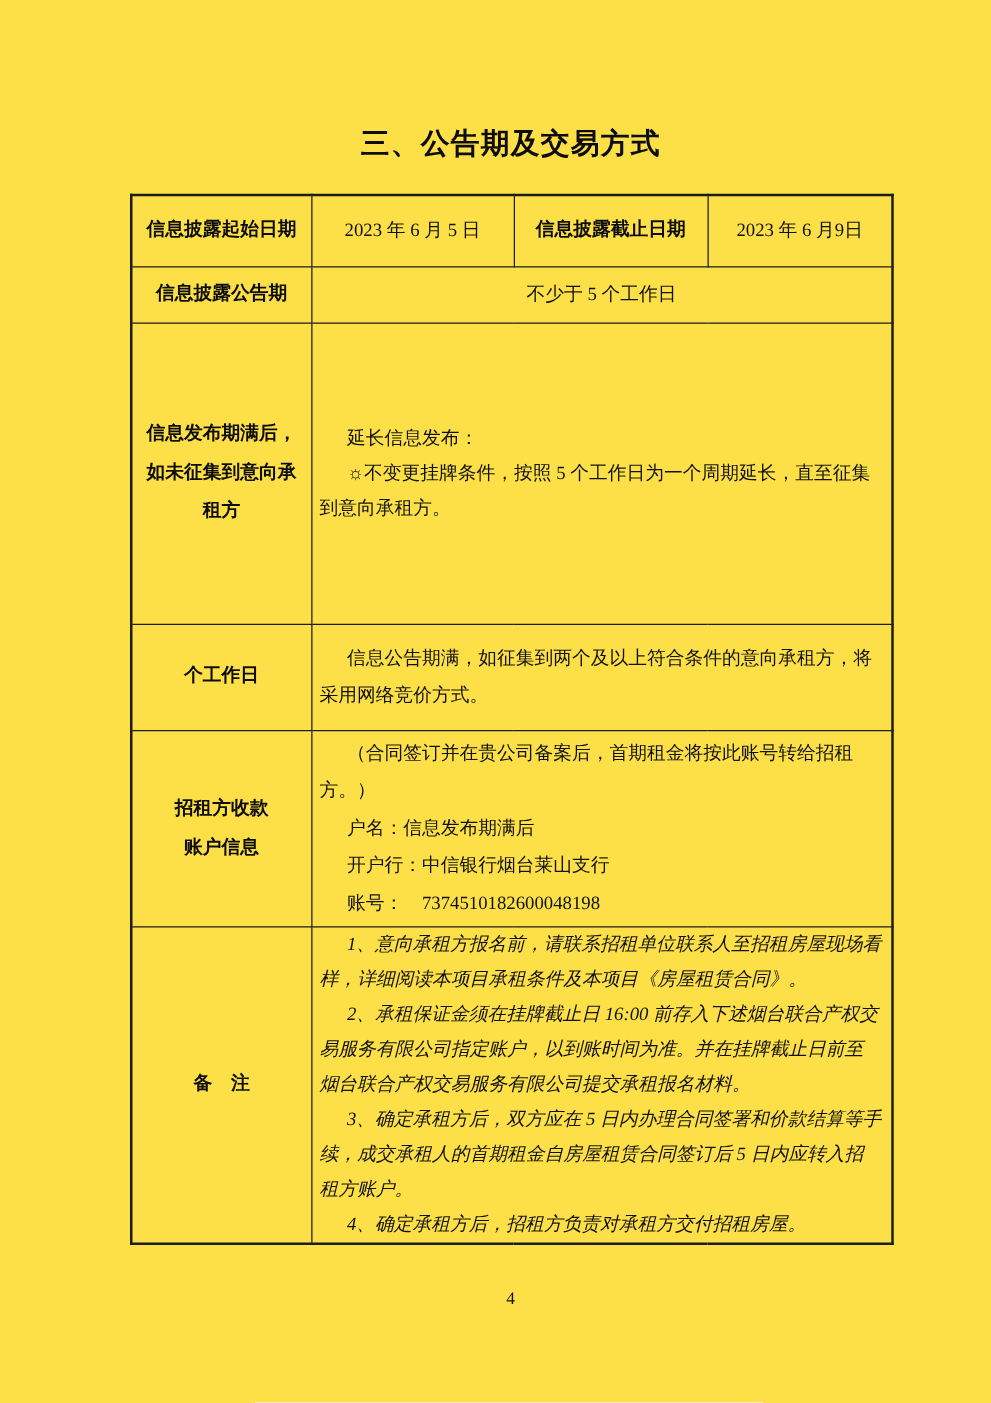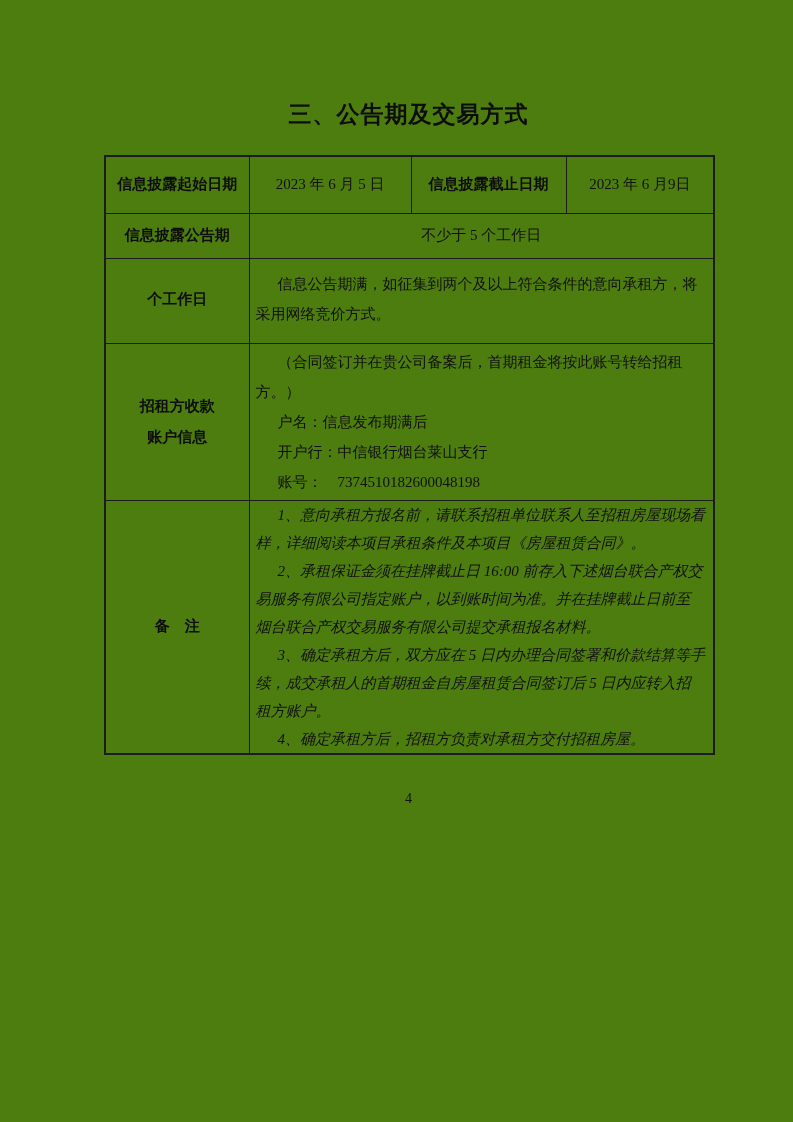"三、公告期及交易方式" .page { background: #4d7c0f -> #fde047 }
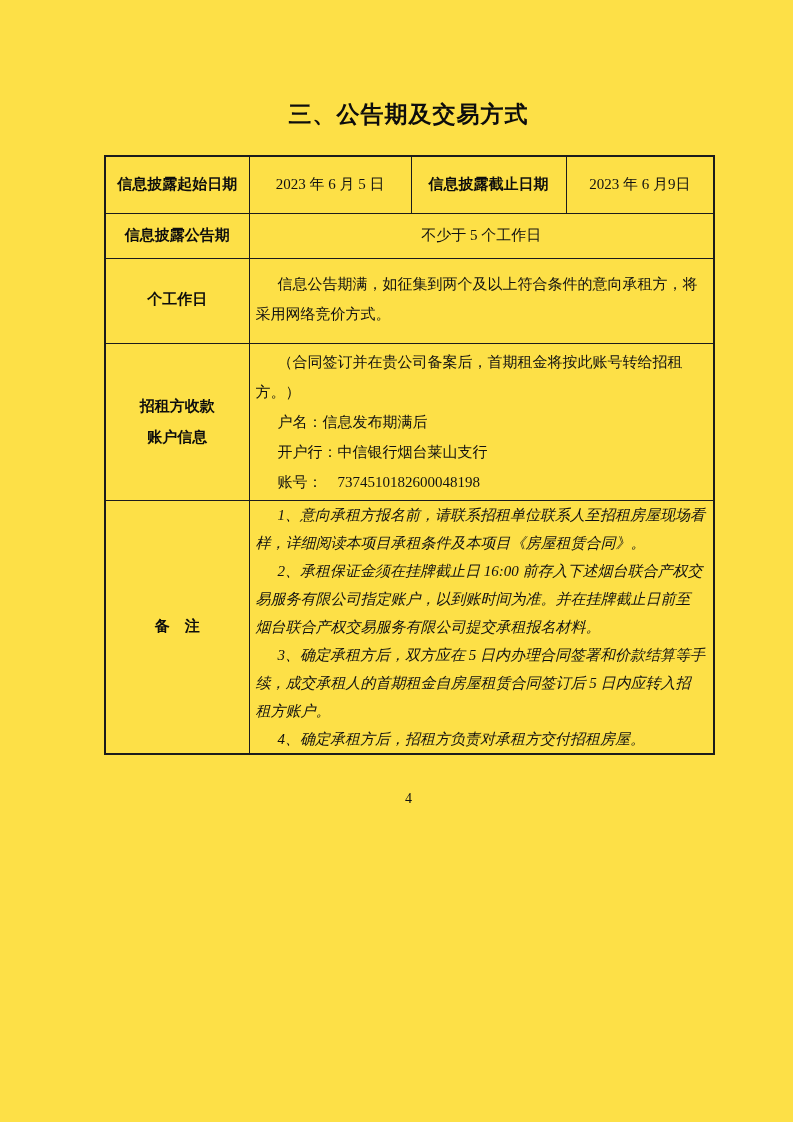"信息发布期满后，如未征集到意向承租方" tr.row-extension { html: none -> <tr> <td>信息发布期满后，如未征集到意向承租方</td> <td> <p>延长信息发布：</p> <p>☼不变更挂牌条件，按照 5 个工作日为一个周期延长，直至征集到意向承租方。</p> </td> </tr> }
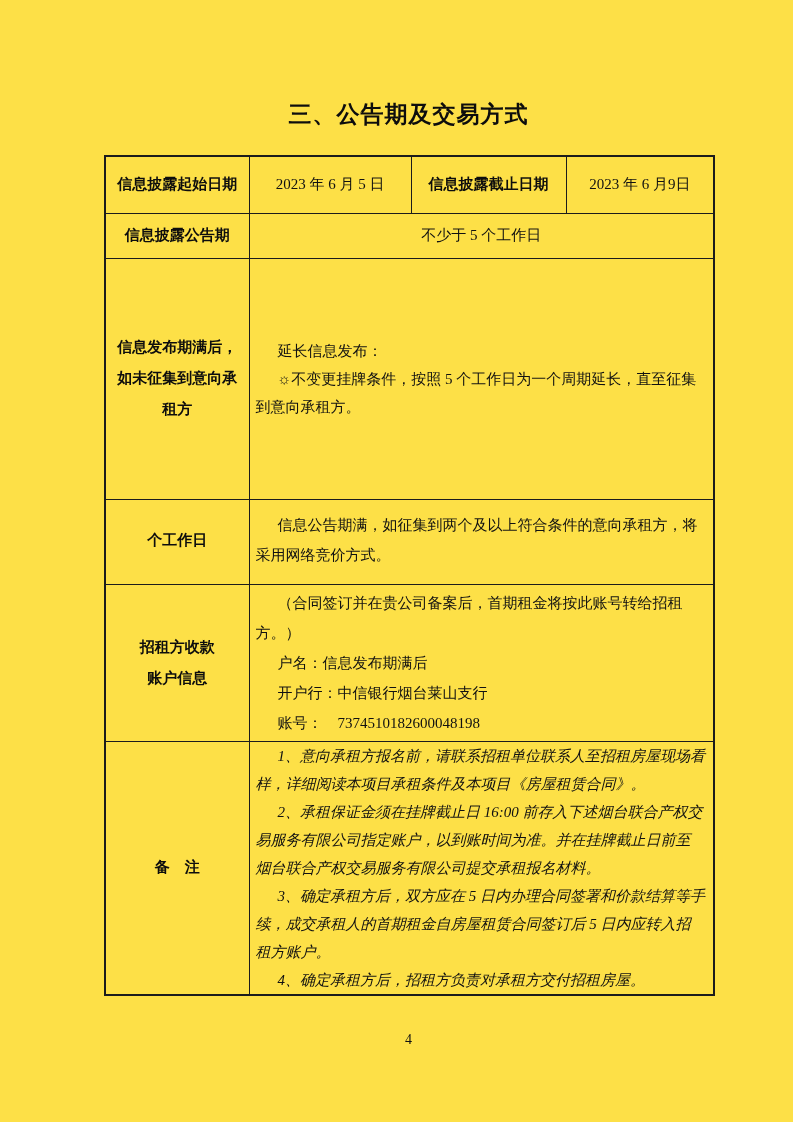"信息公告期满，如征集到两个及以上符合条件的意向承租方，将采用网络竞价方式。" tr.row-method td { font-family: Liberation Mono, monospace -> none }
